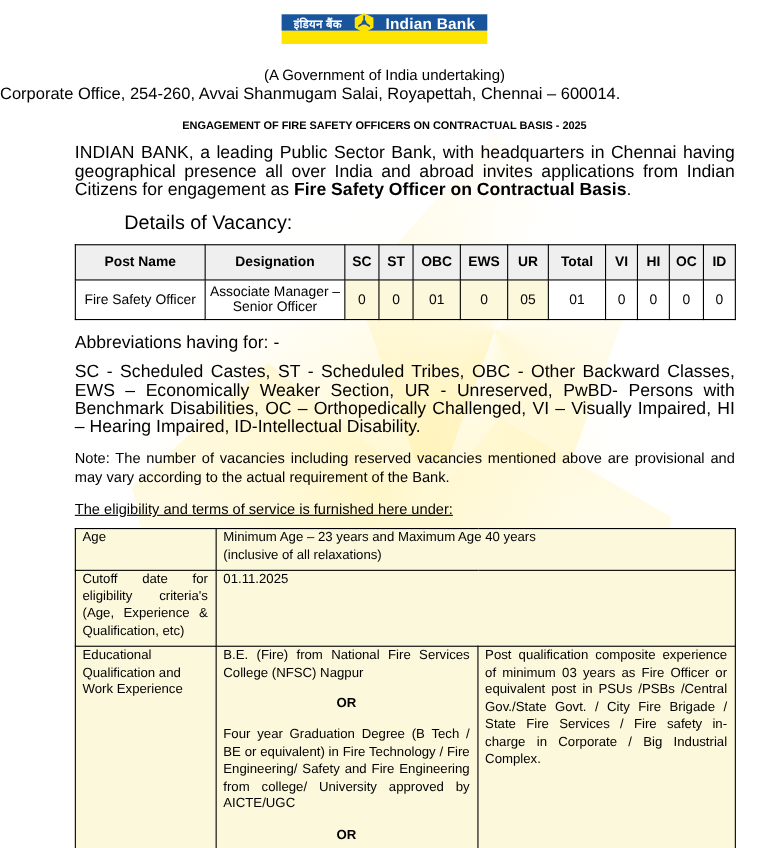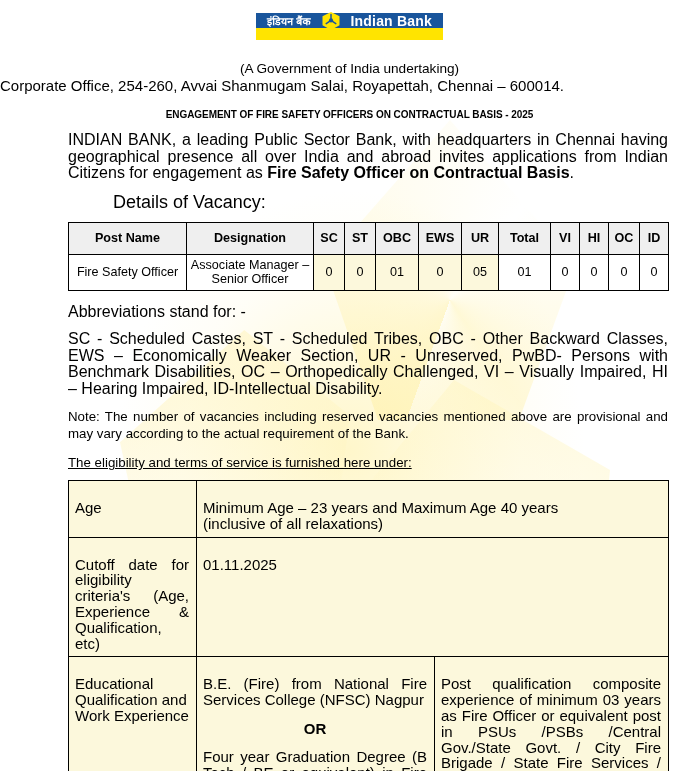"Abbreviations stand for: -" div.para { text: stand -> having }
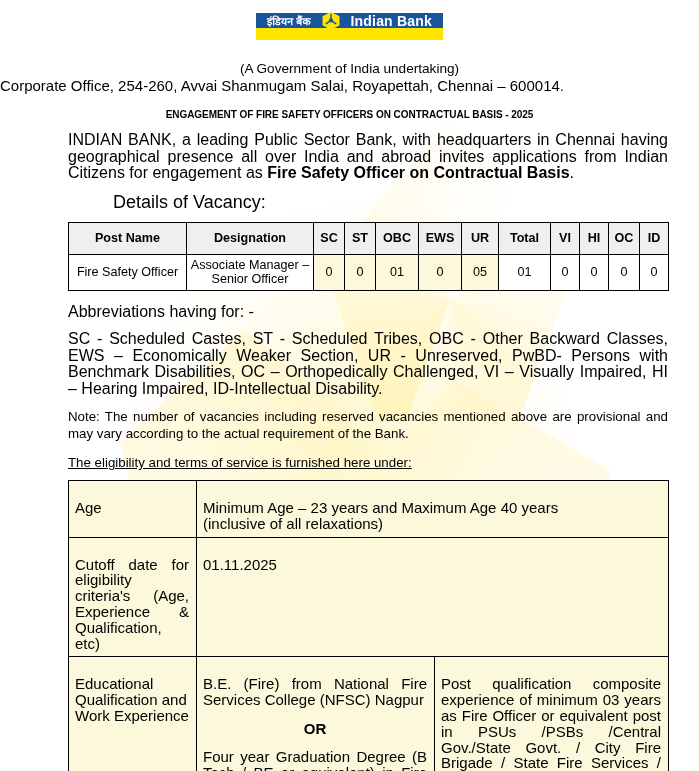"Age" .elig td { font-size: 15px -> 12px; padding: 19px 7px 5px 6px -> 0 7px 5px 6px }
